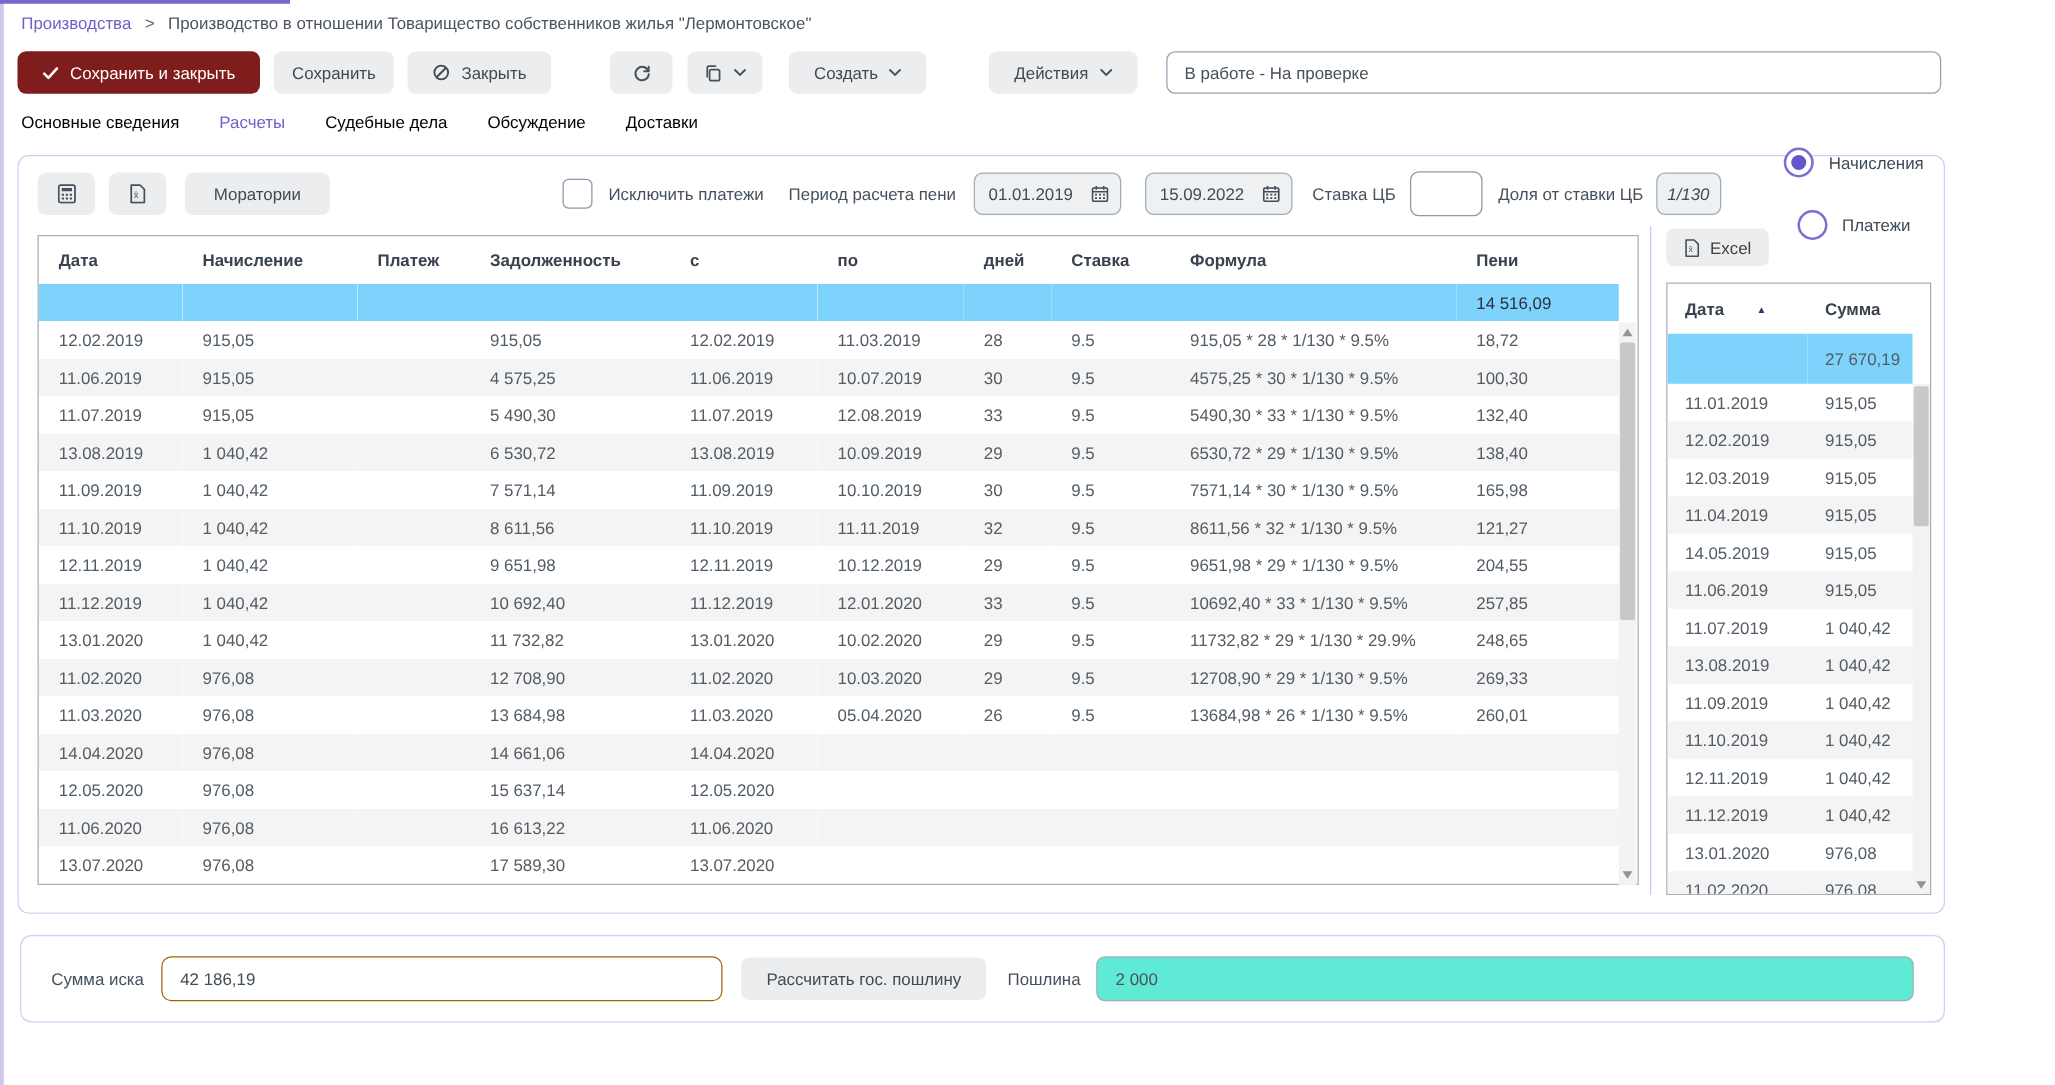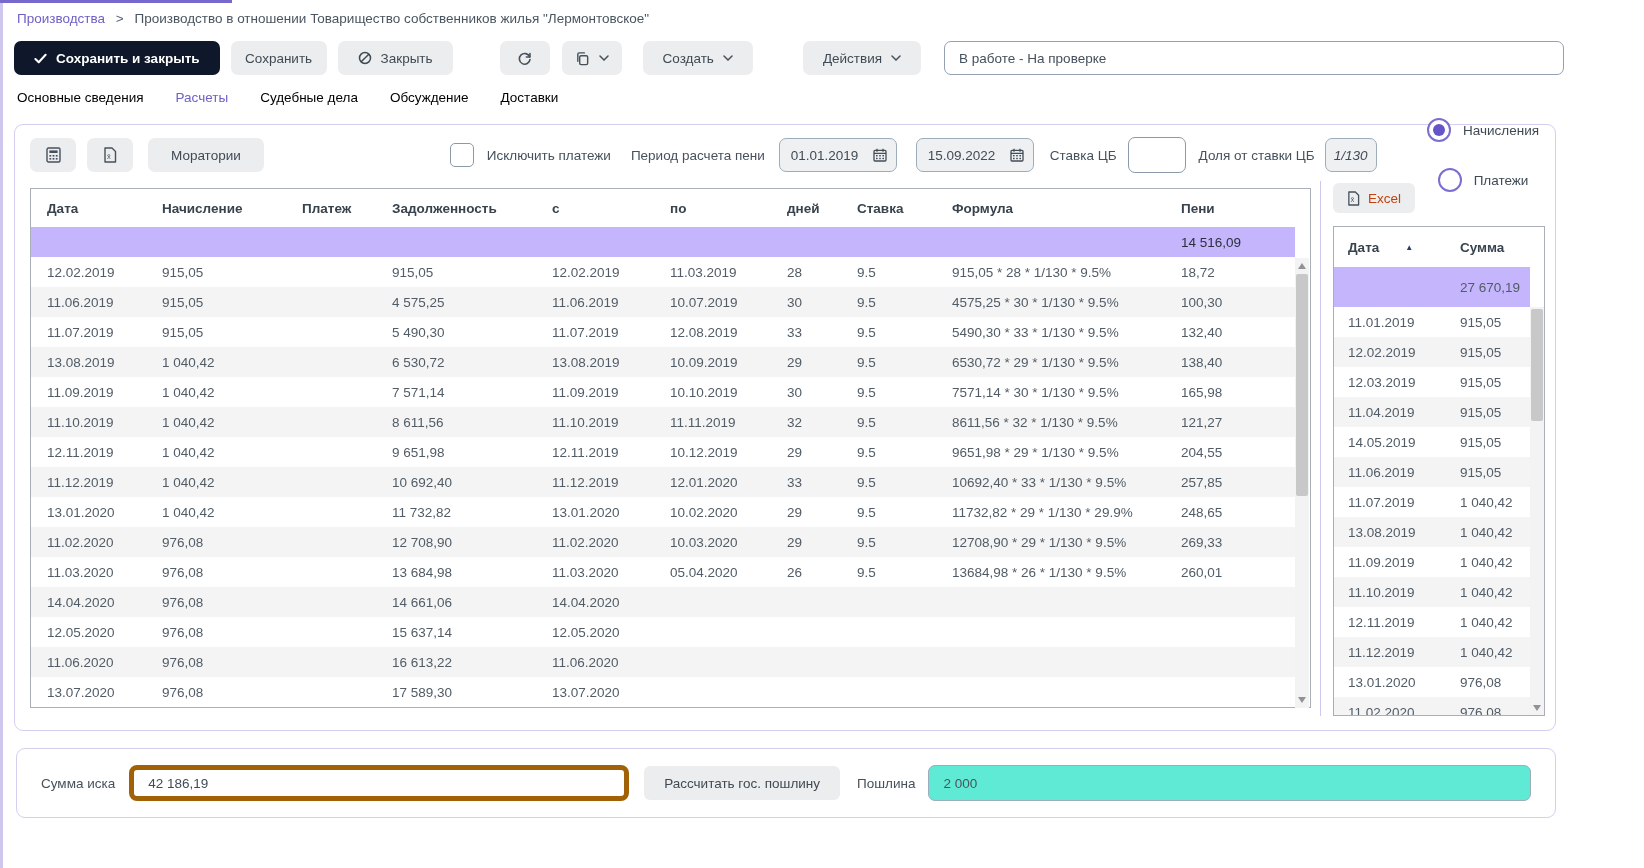"Сохранить и закрыть" .btn-primary { background: #0f172a -> #7f1d1d; font-weight: bold -> normal }
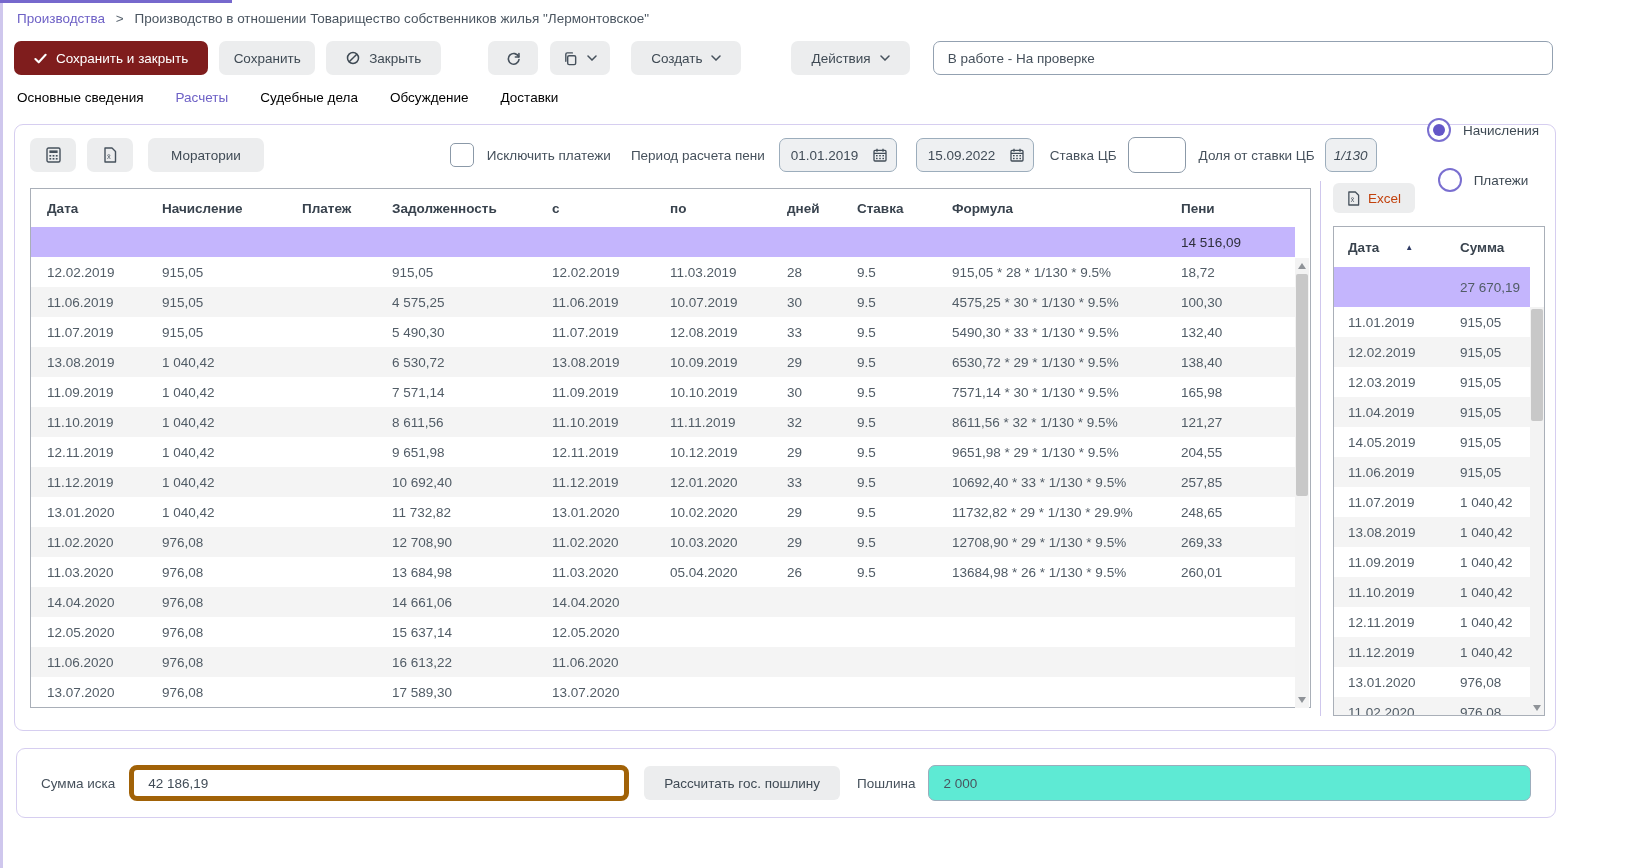"Excel" .excel-btn { color: #c2410c -> #404040 }
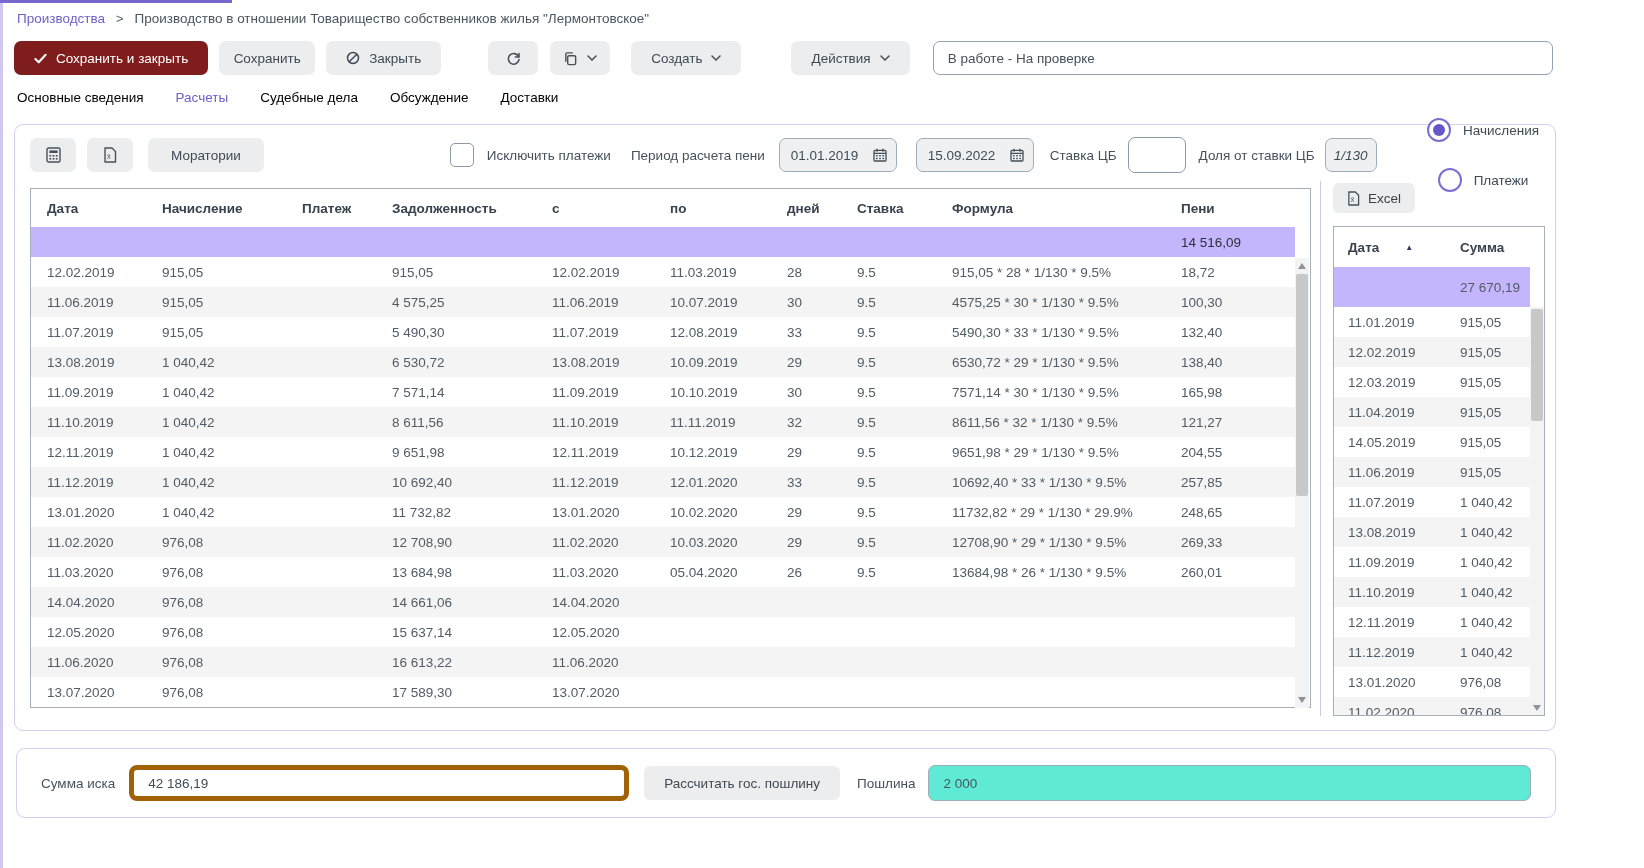"14 516,09" tr.total-row { background: #c4b5fd -> #7dd3fc }
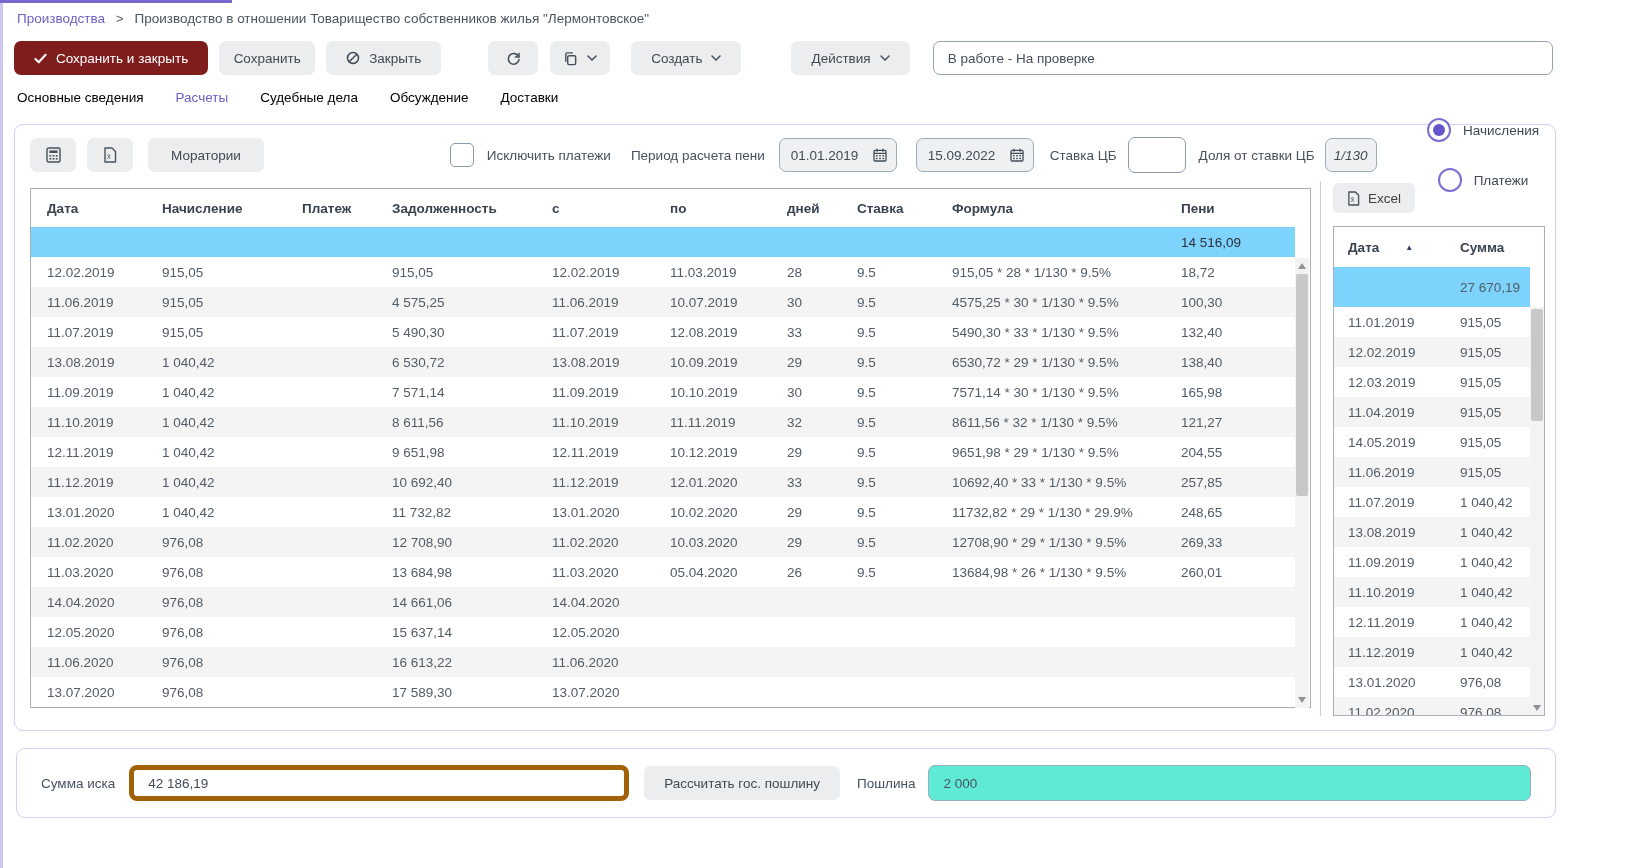"42 186,19" .claim-input { border: 5px solid #a16207 -> 1px solid #a16207; width: 500px -> 449px }
